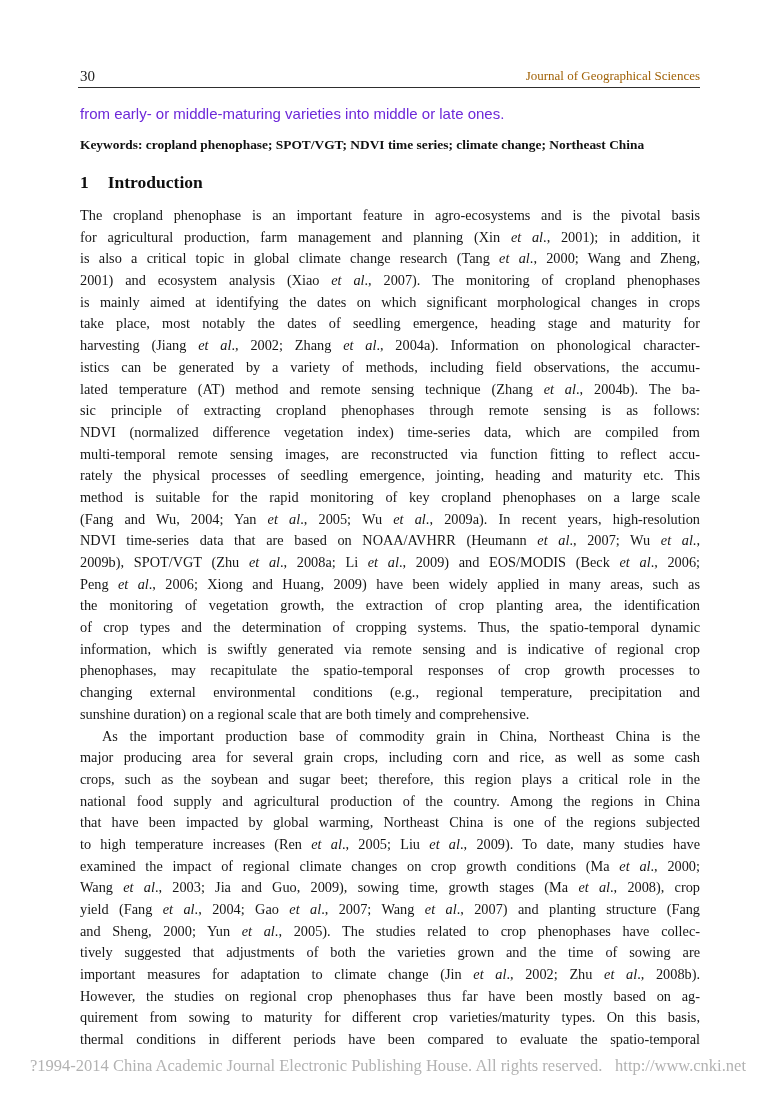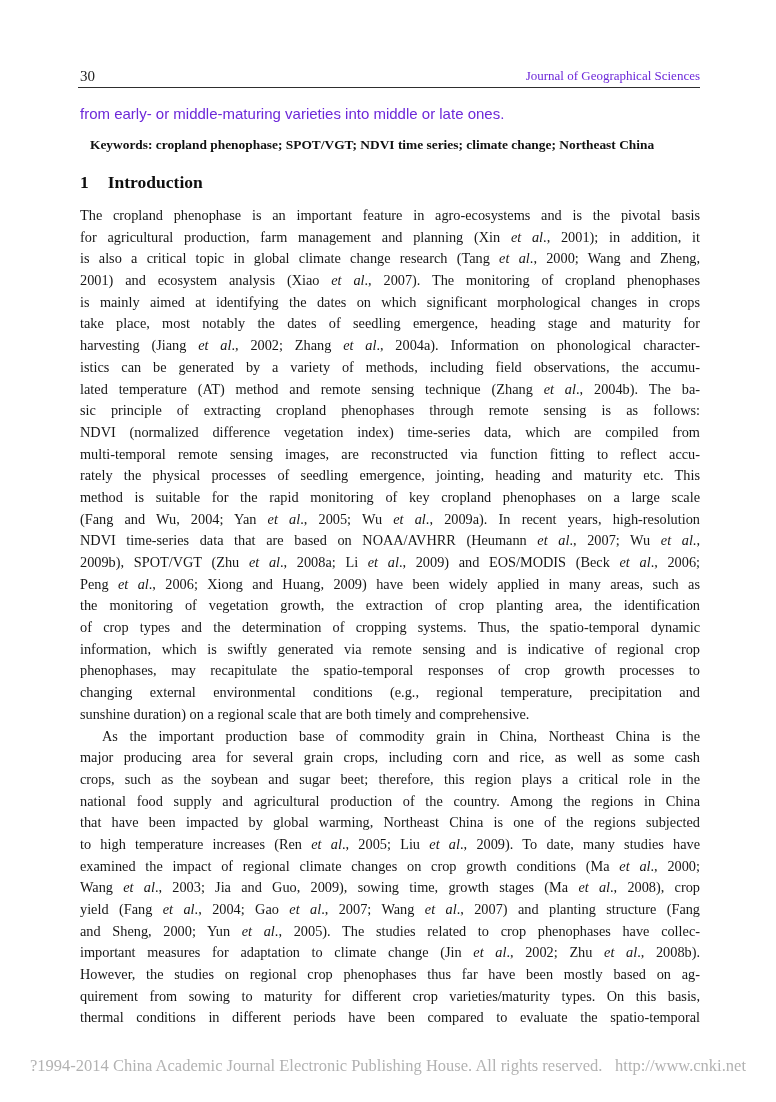"Journal of Geographical Sciences" .running-head-right { color: #6d28d9 -> #a16207 }
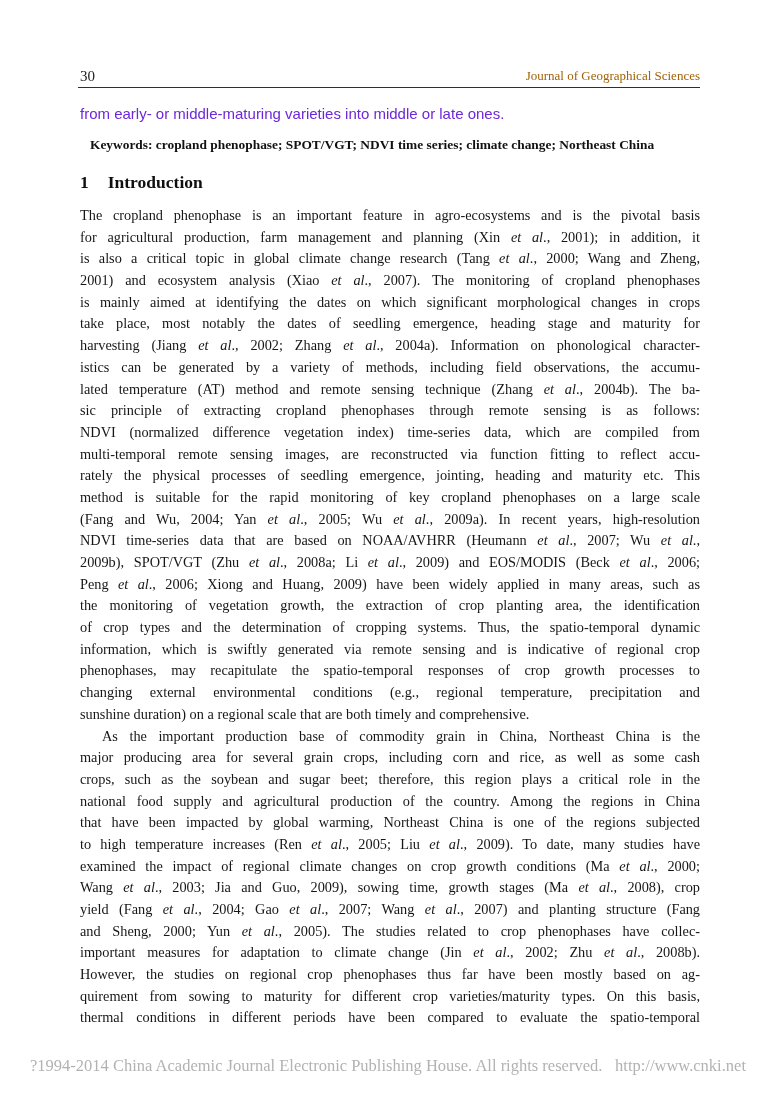"Keywords: cropland phenophase; SPOT/VGT;" .keywords { margin-left: 10px -> none }
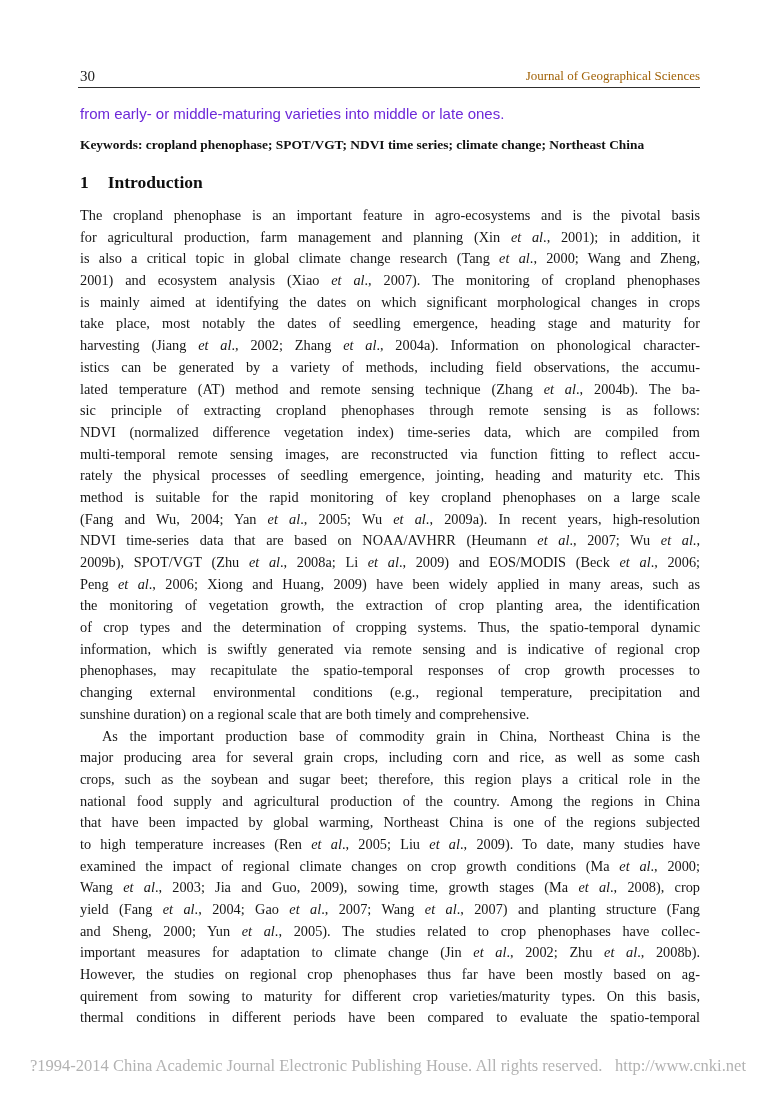"tively suggested that adjustments of" div.body-line { html: none -> <div>tively suggested that adjustments of both the varieties grown and the time of sowing are</div> }
